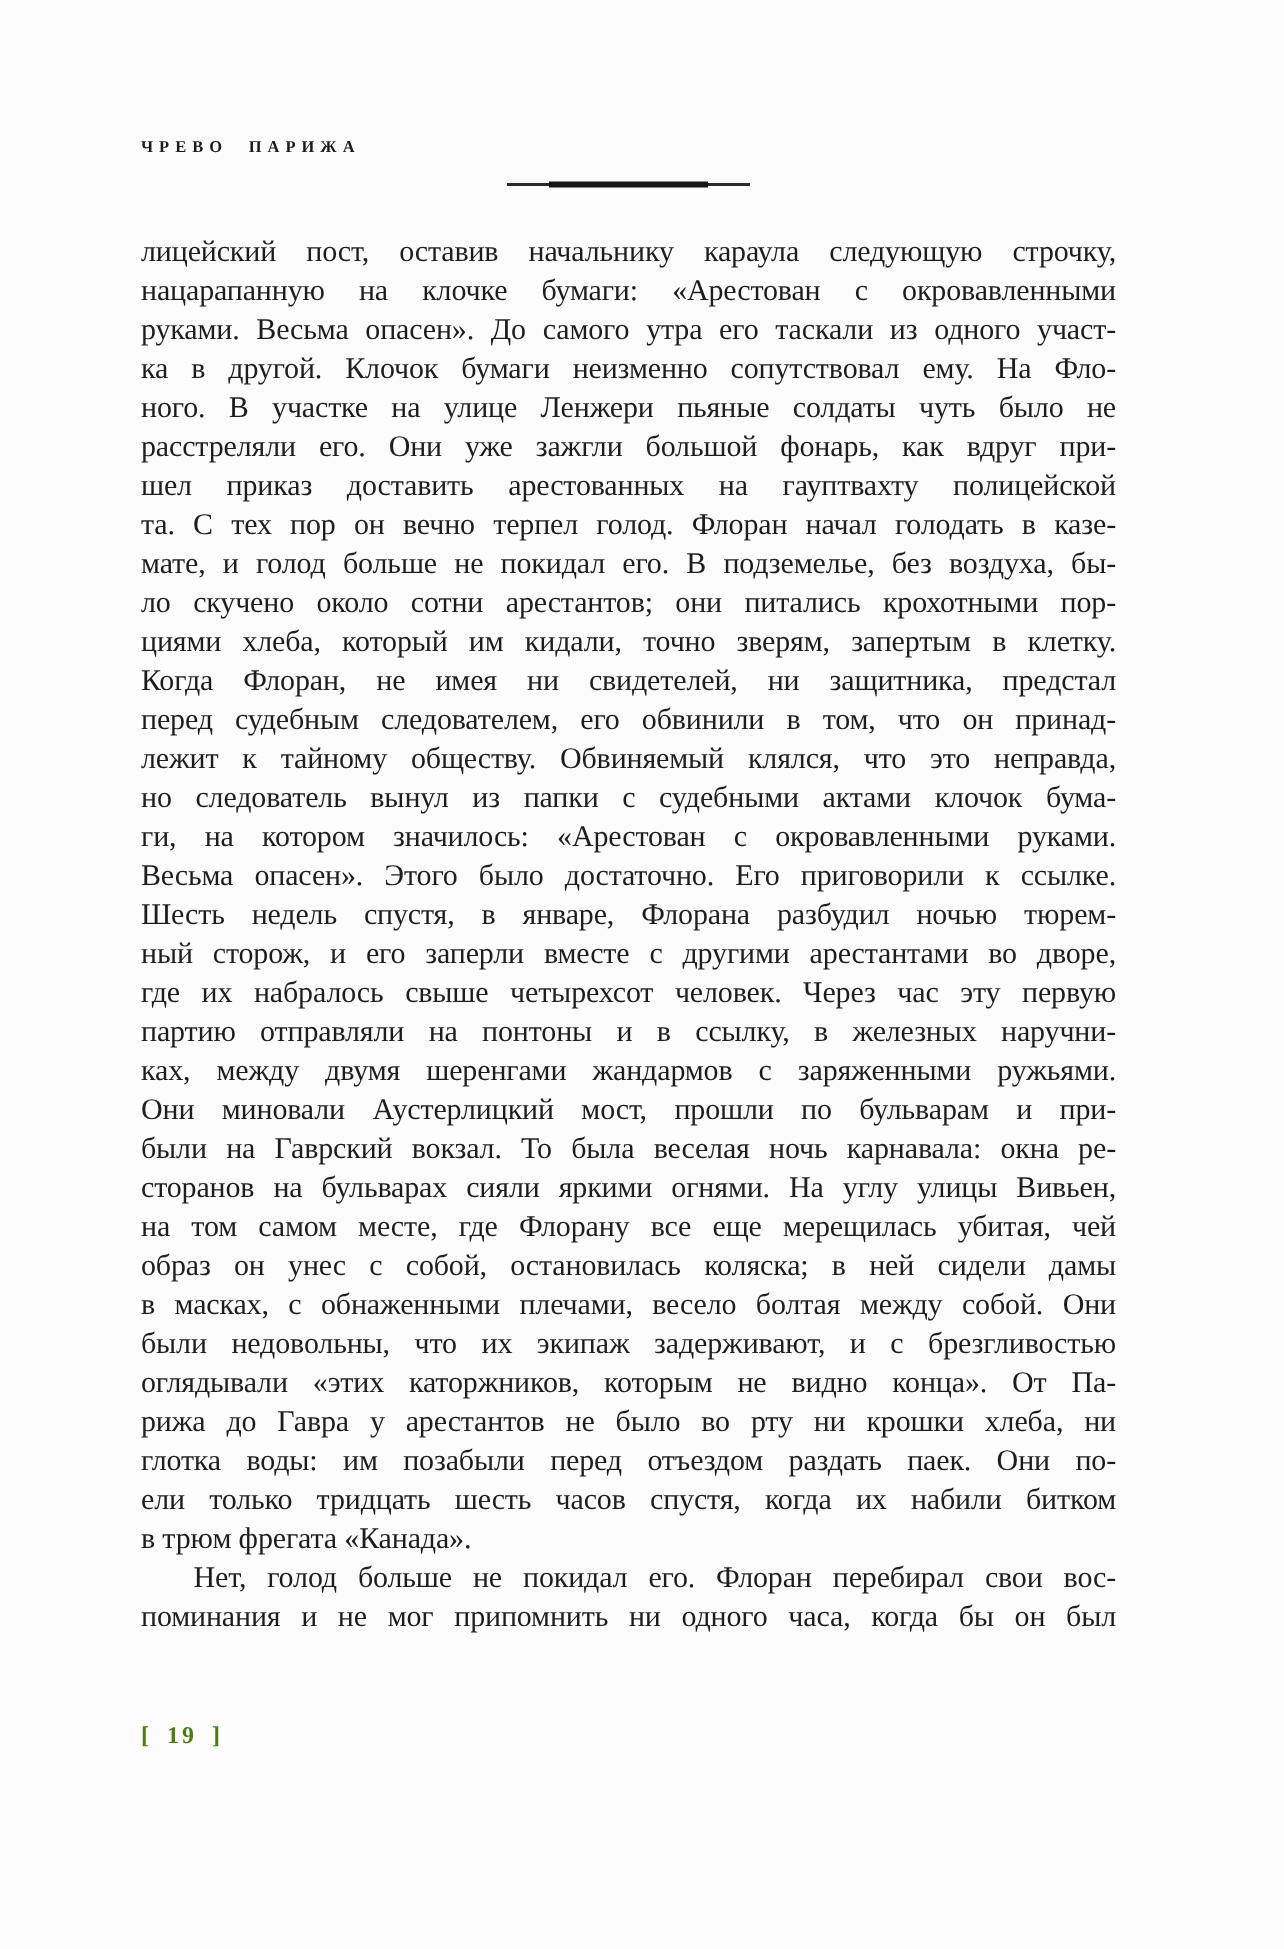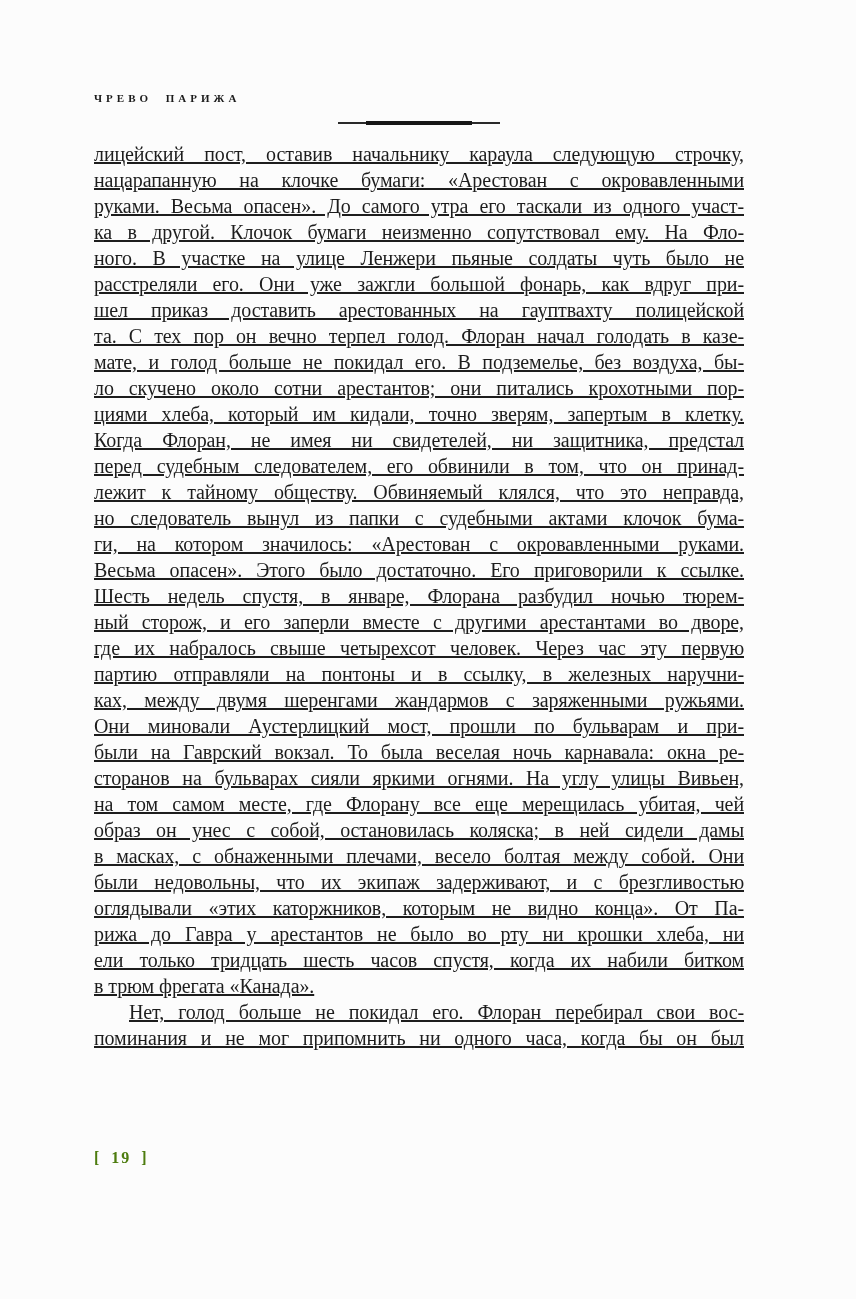"лицейский пост, оставив начальнику" .body-text { text-decoration: underline -> none; top: 141px -> 155px }
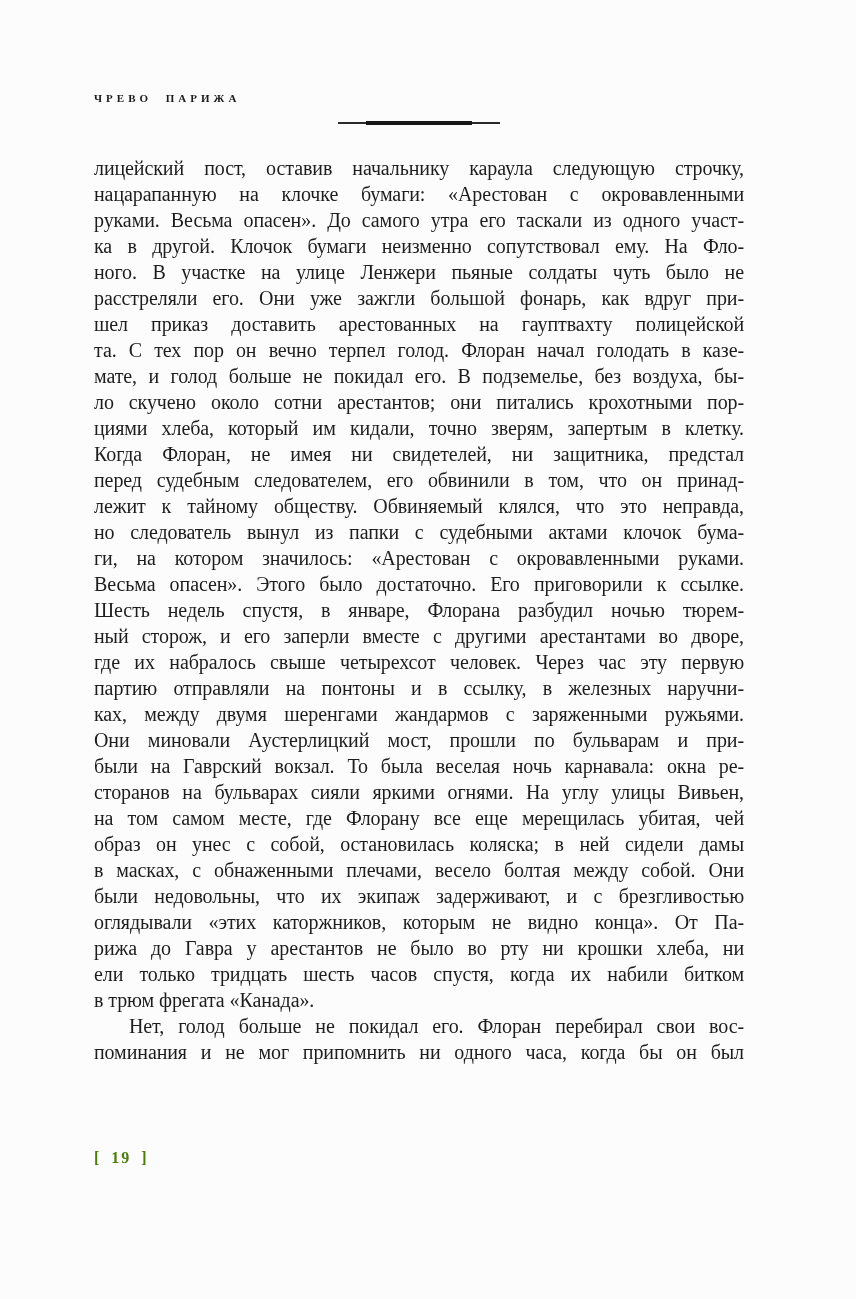"глотка воды: им позабыли перед" div.line { html: none -> <div>глотка воды: им позабыли перед отъездом раздать паек. Они по-</div> }
